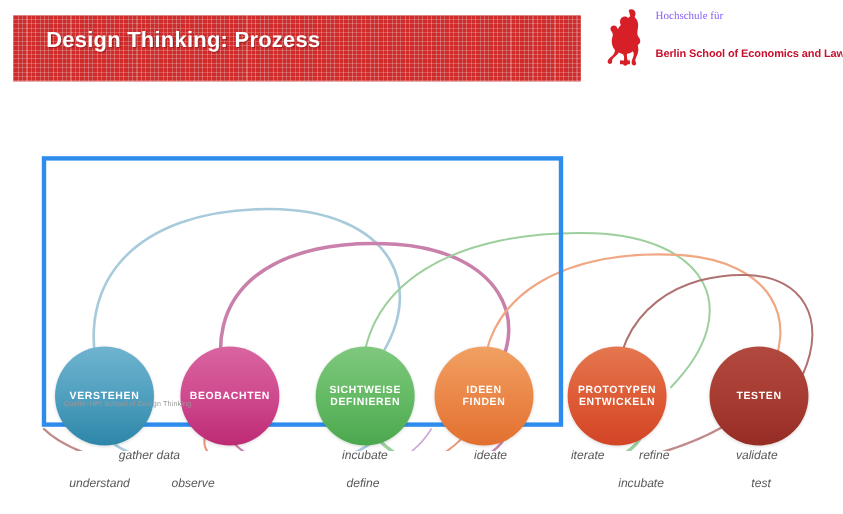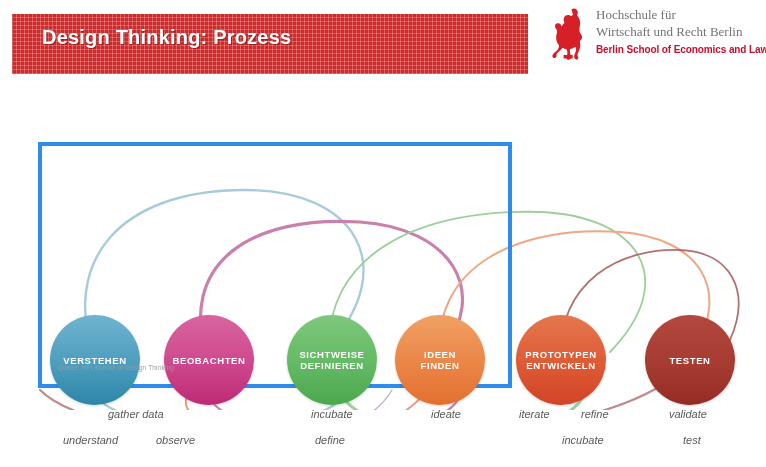"Hochschule für" .logo-de { color: #737373 -> #8b5cf6; font-size: 13px -> 10px }
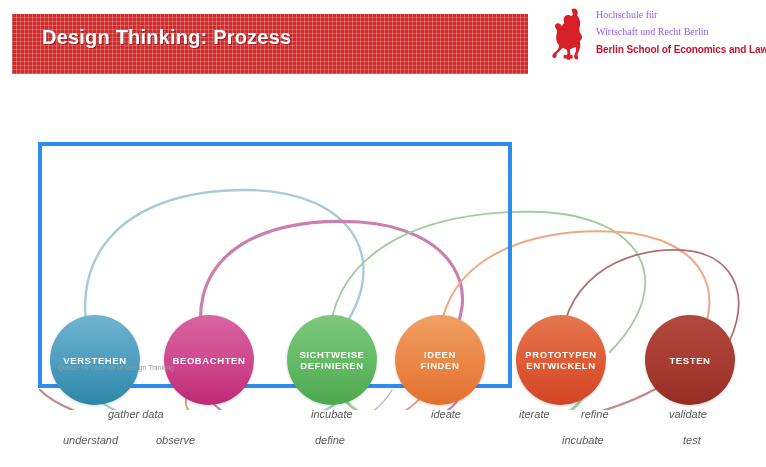"Wirtschaft und Recht Berlin" div.logo-de { html: <div>Wirtschaft und Recht Berlin</div> -> none }
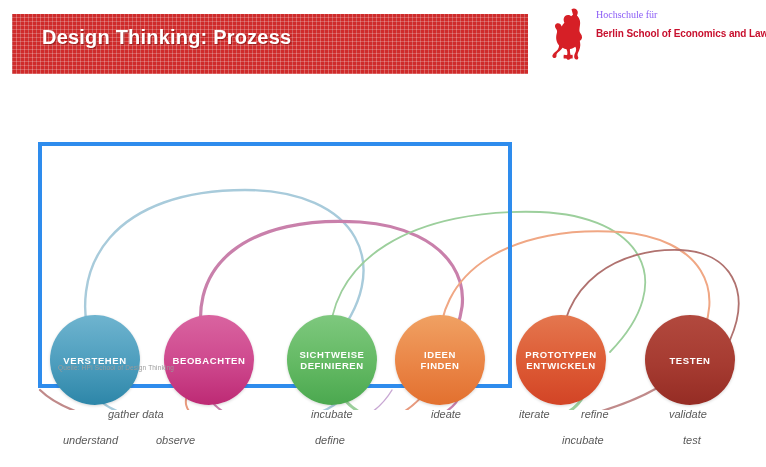"Berlin School of Economics and" .logo-en { margin-top: 4px -> 20px }
